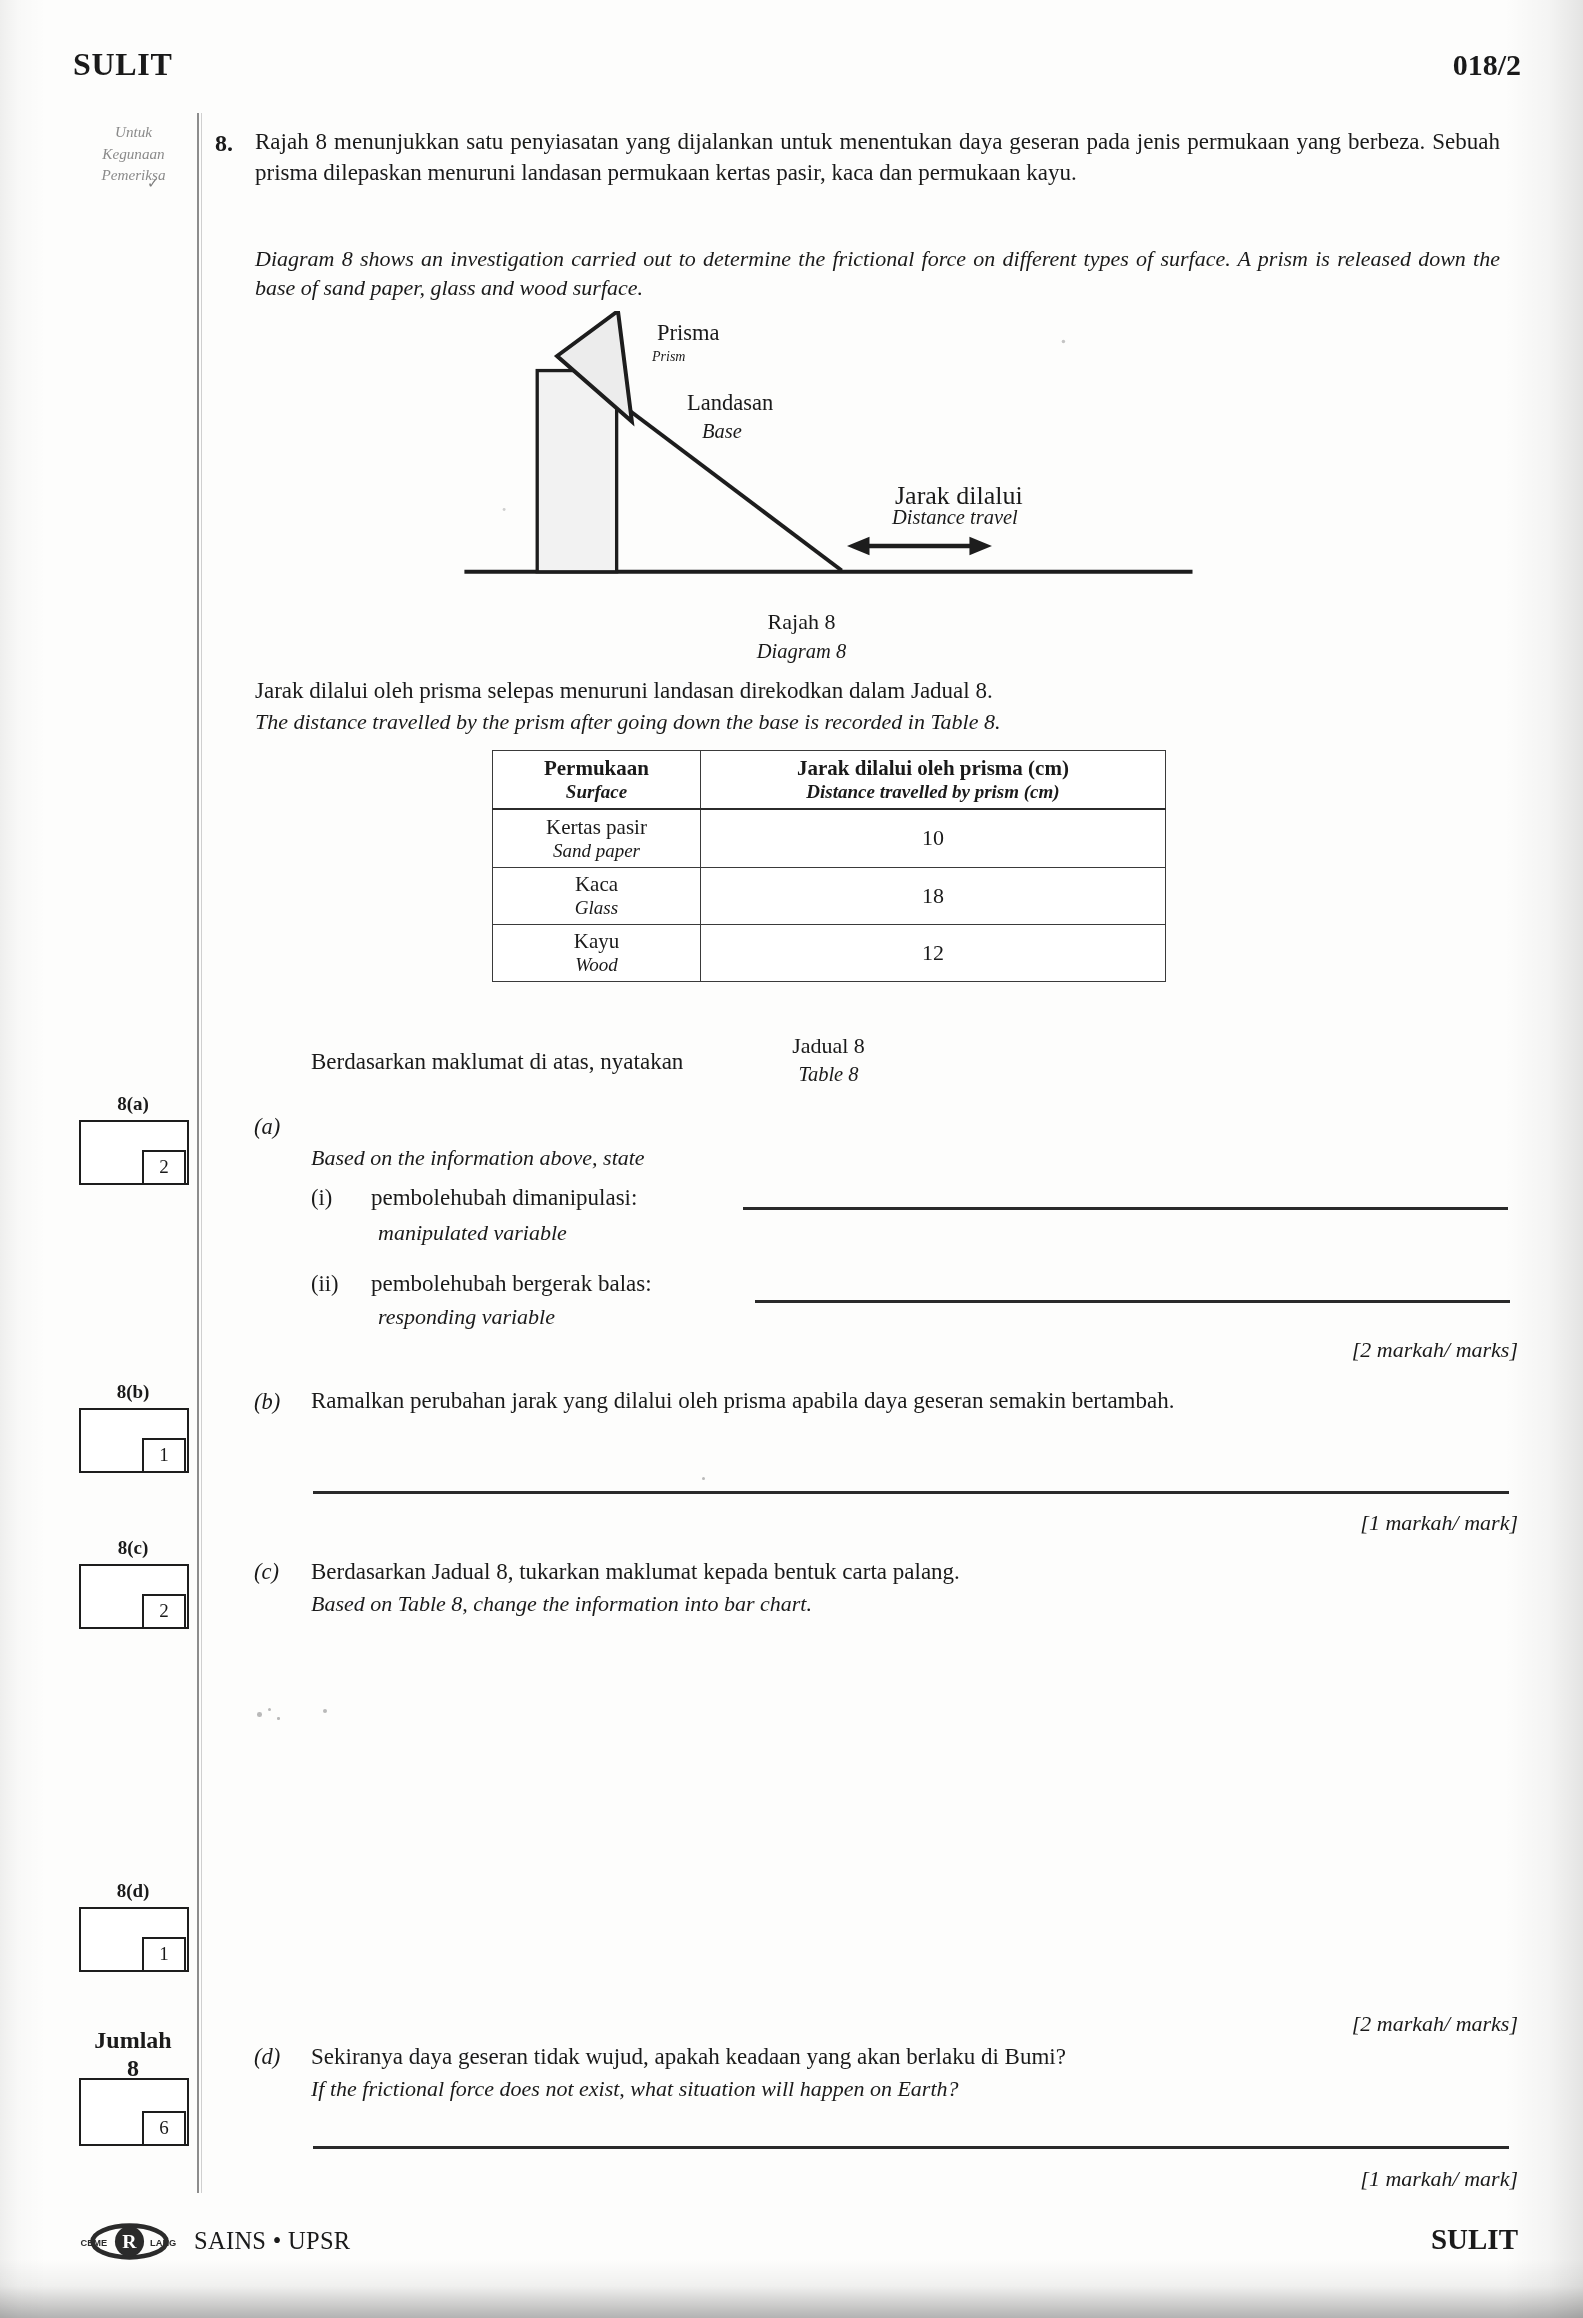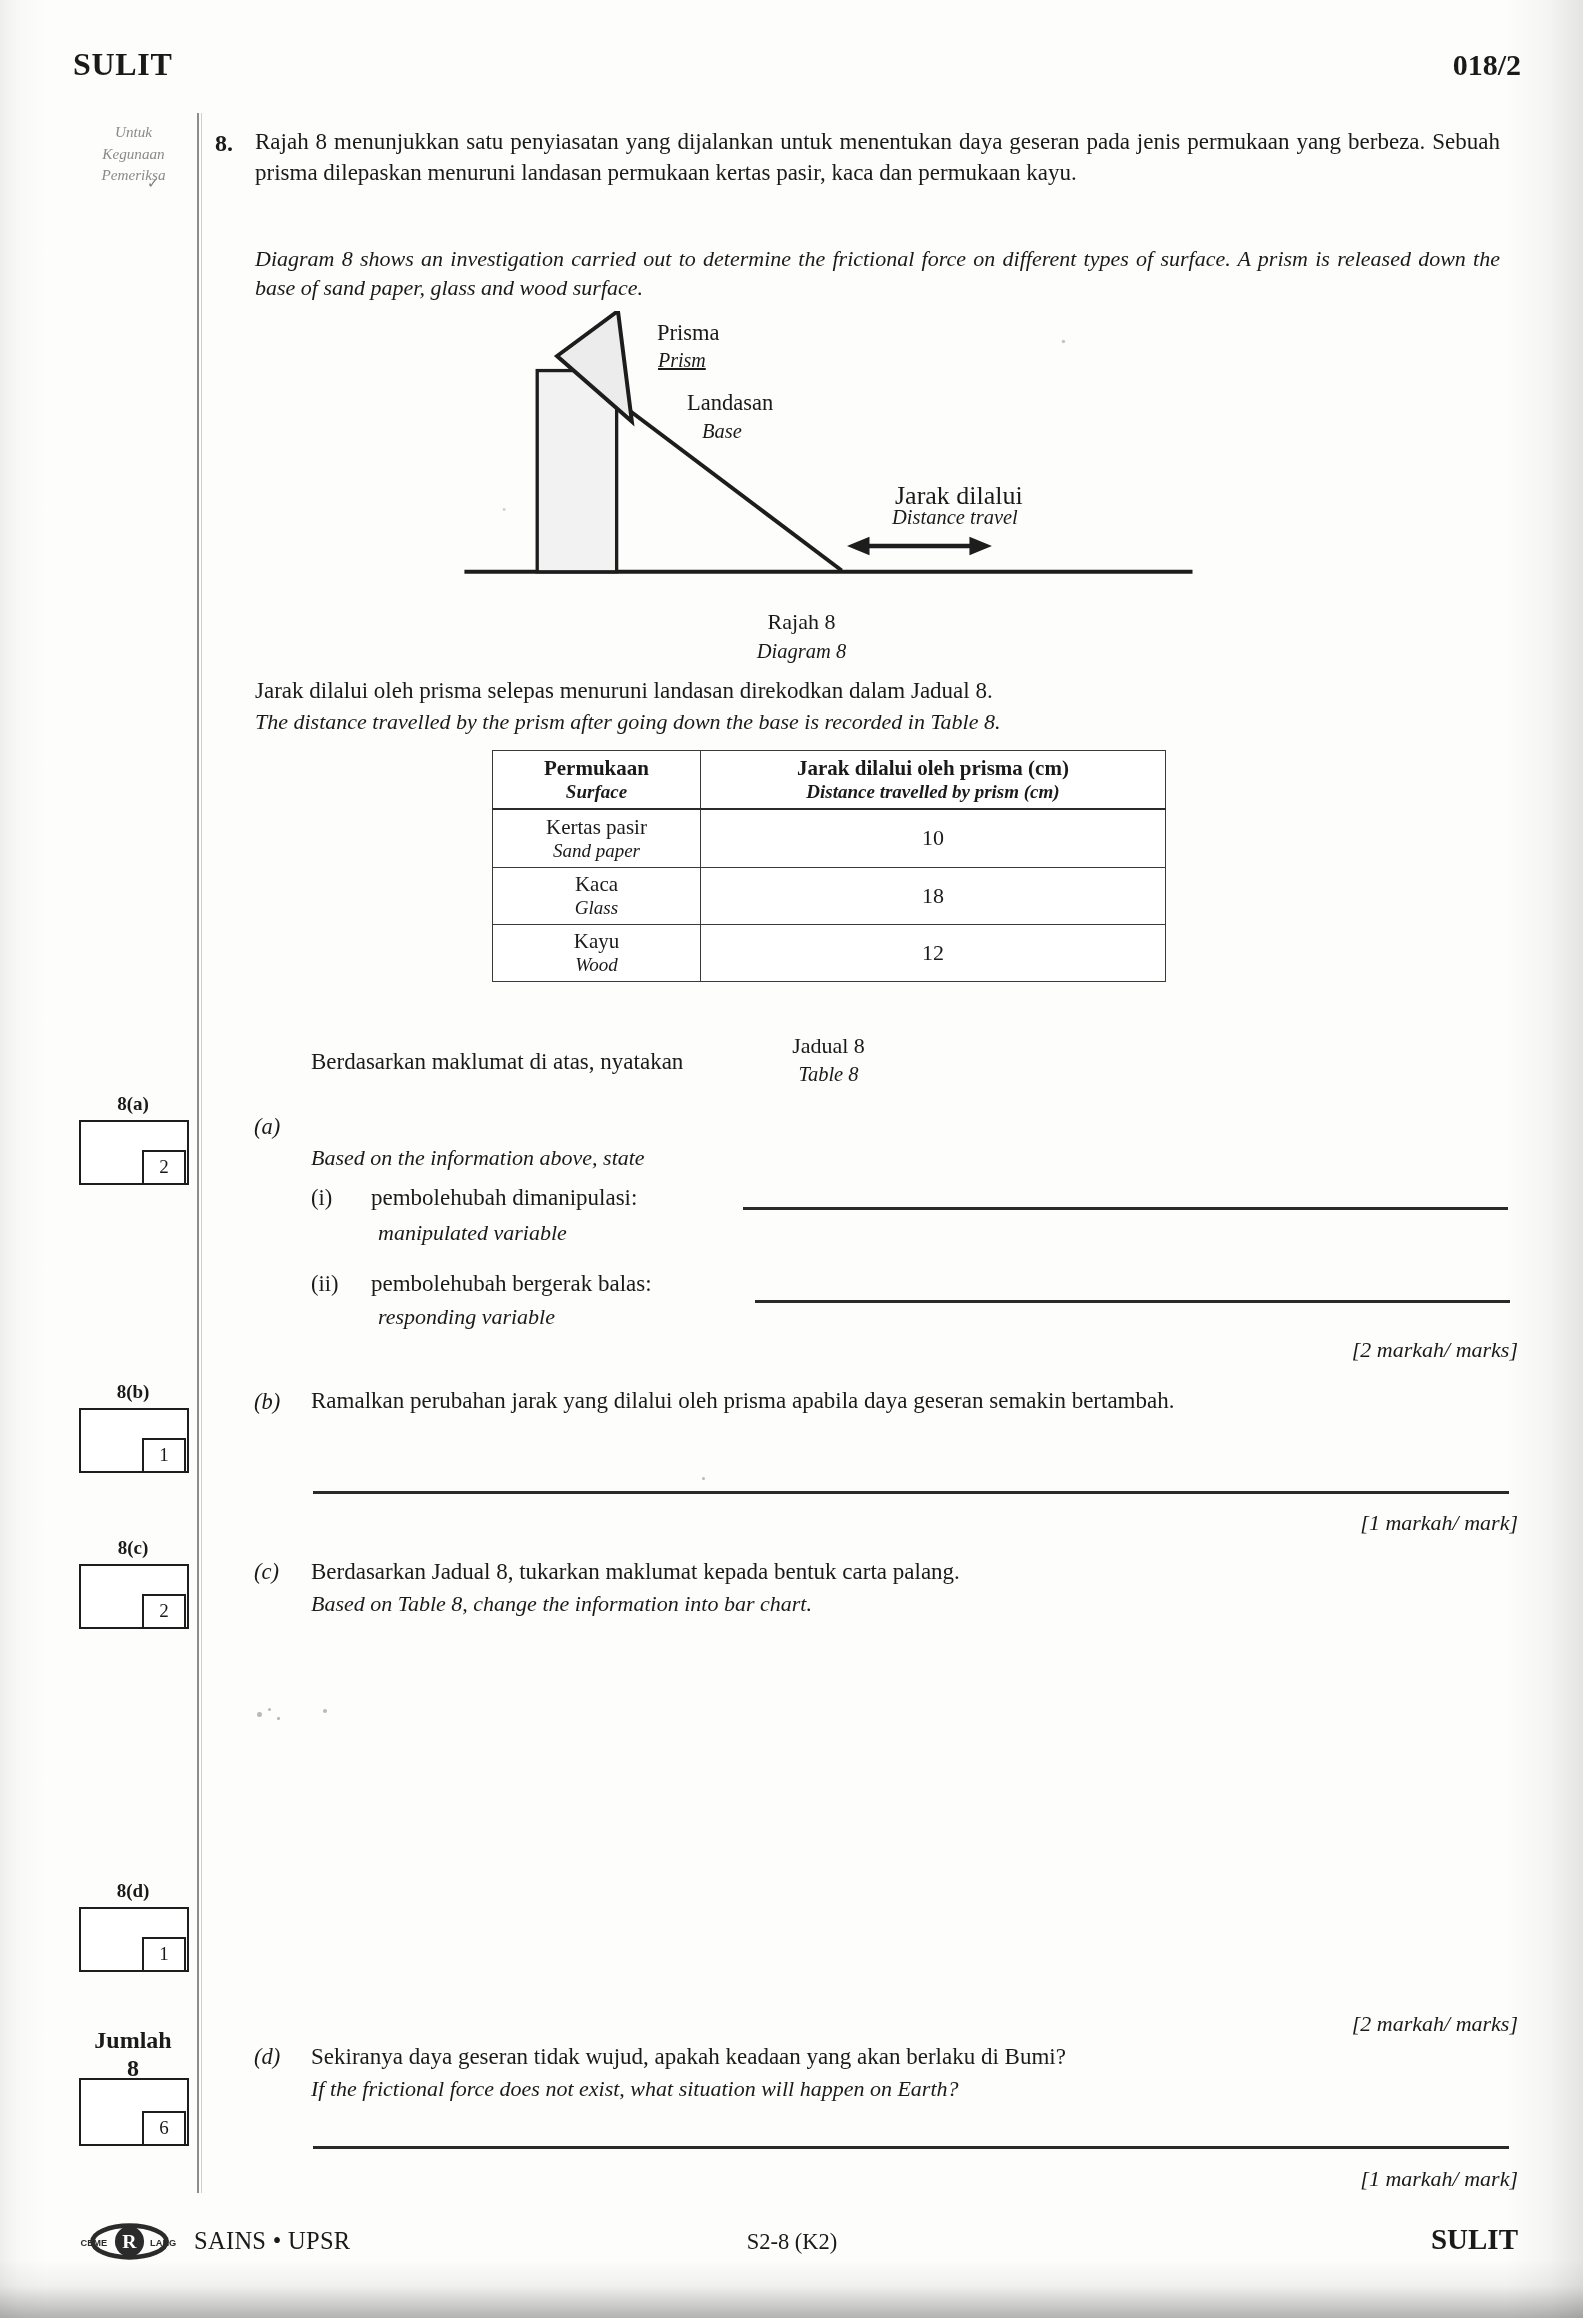"Prism" div { font-size: 20px -> 14px; left: 194px -> 188px; text-decoration: underline -> none }
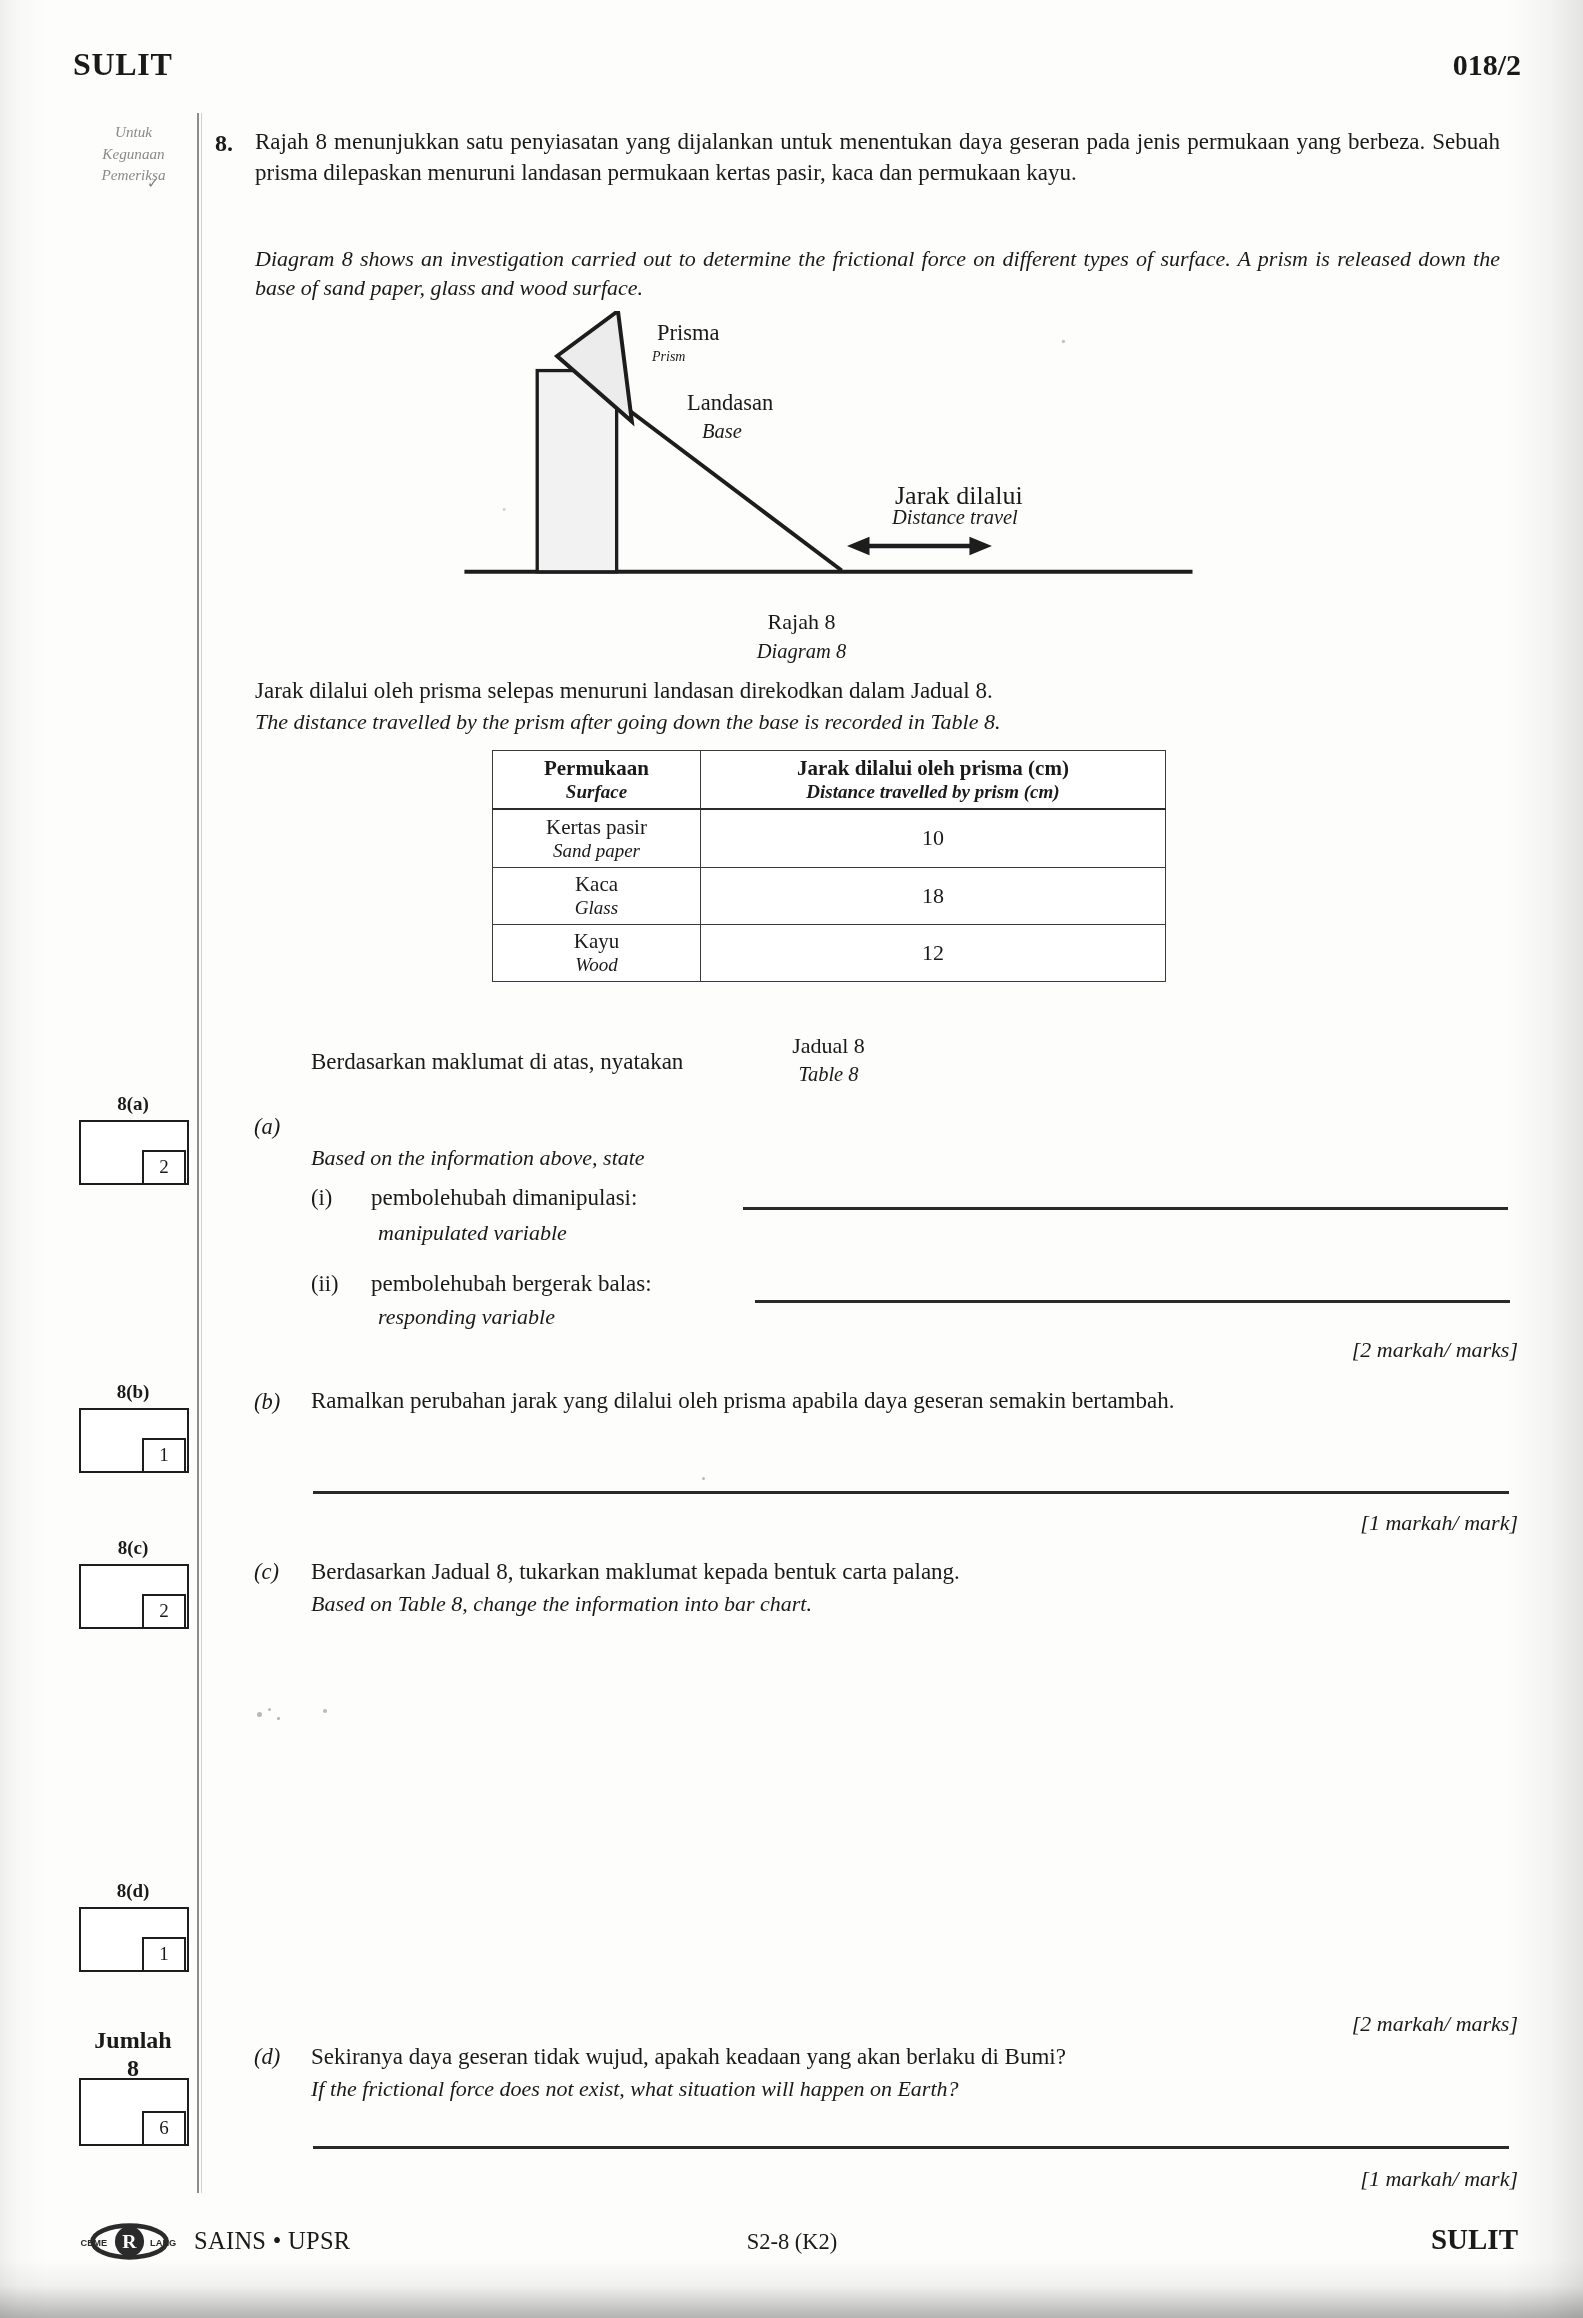"S2-8 (K2)" div.ft-center { html: <div>S2-8 (K2)</div> -> none }
